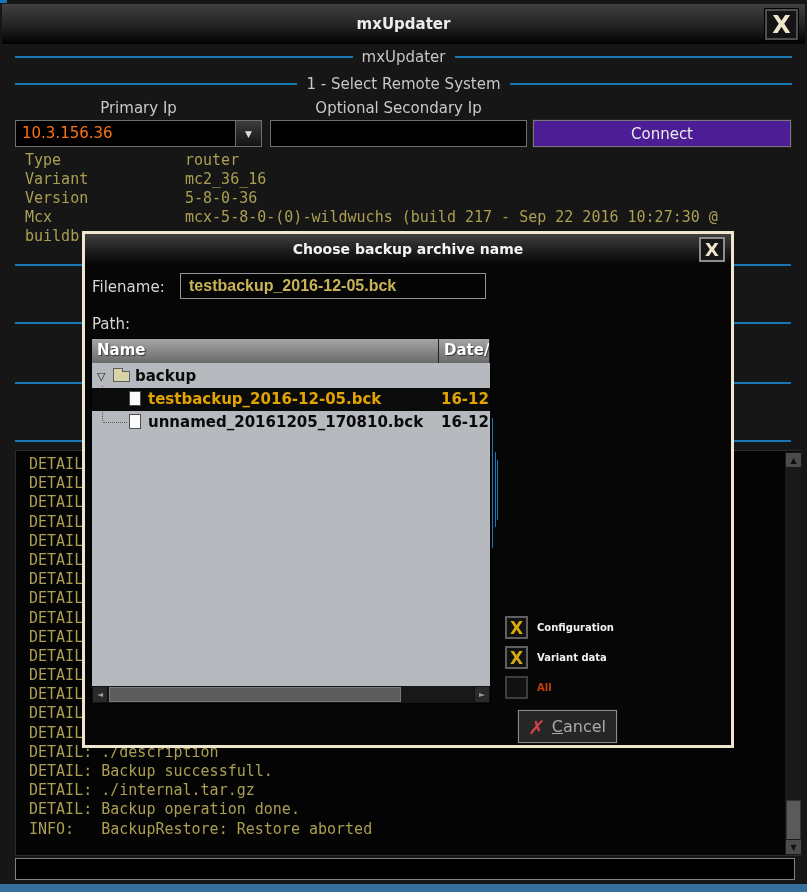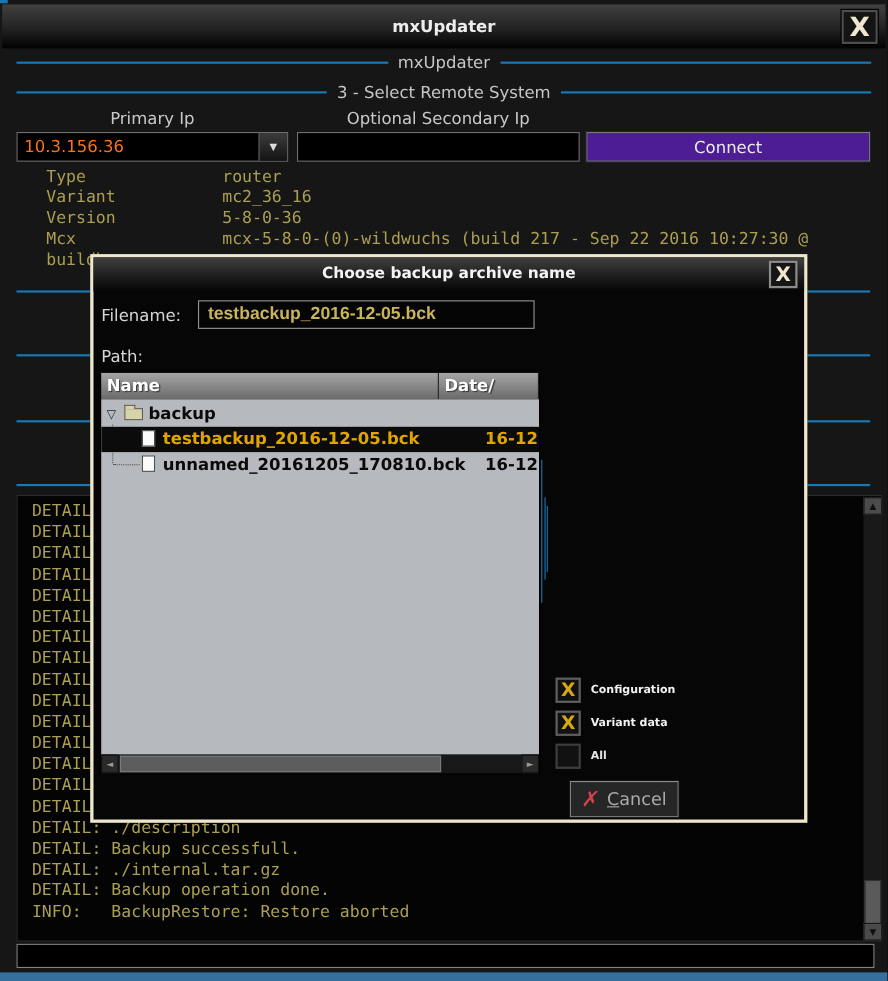"3 - Select Remote System" span { text: 3 -> 1 }
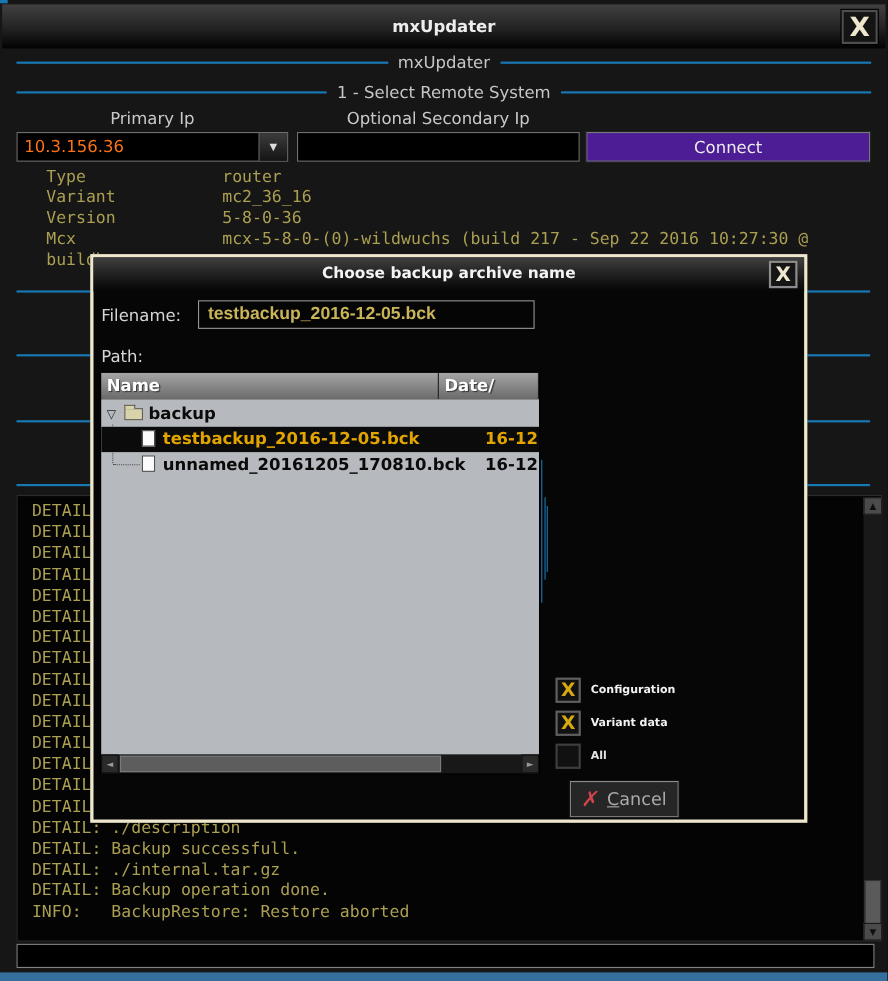"Type router" .info-row { margin-left: 17px -> none }
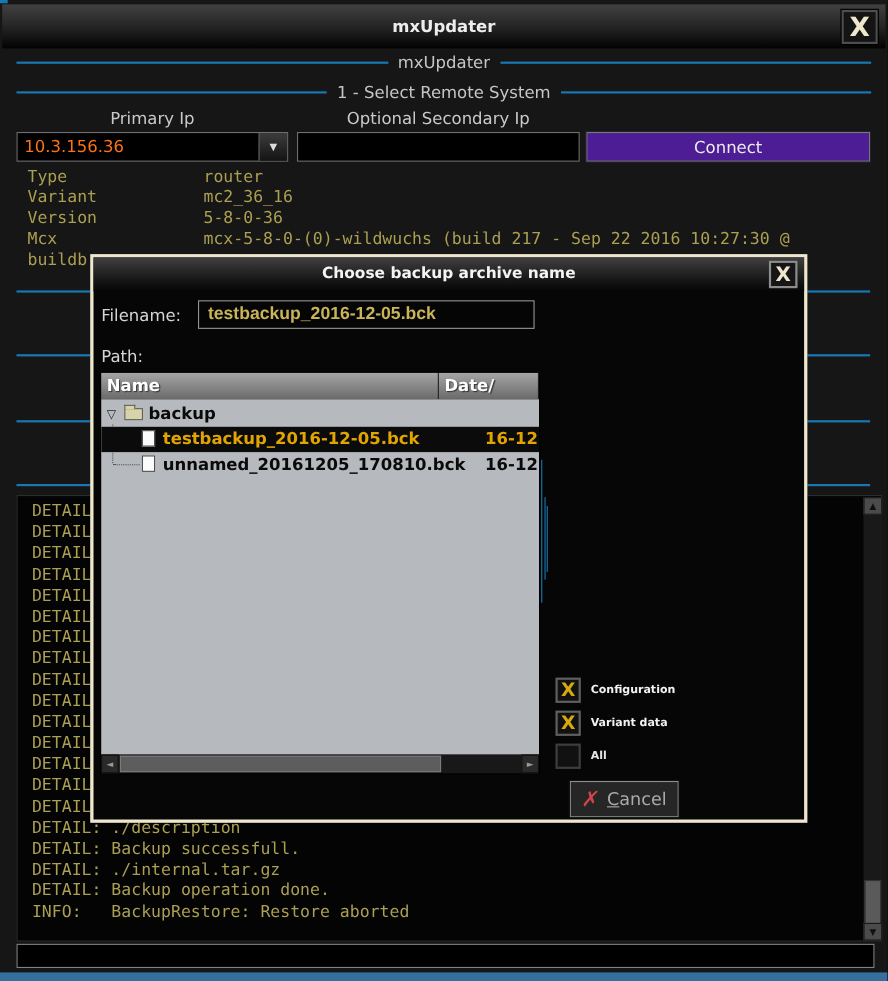"Name" .th-name { width: 307px -> 347px }
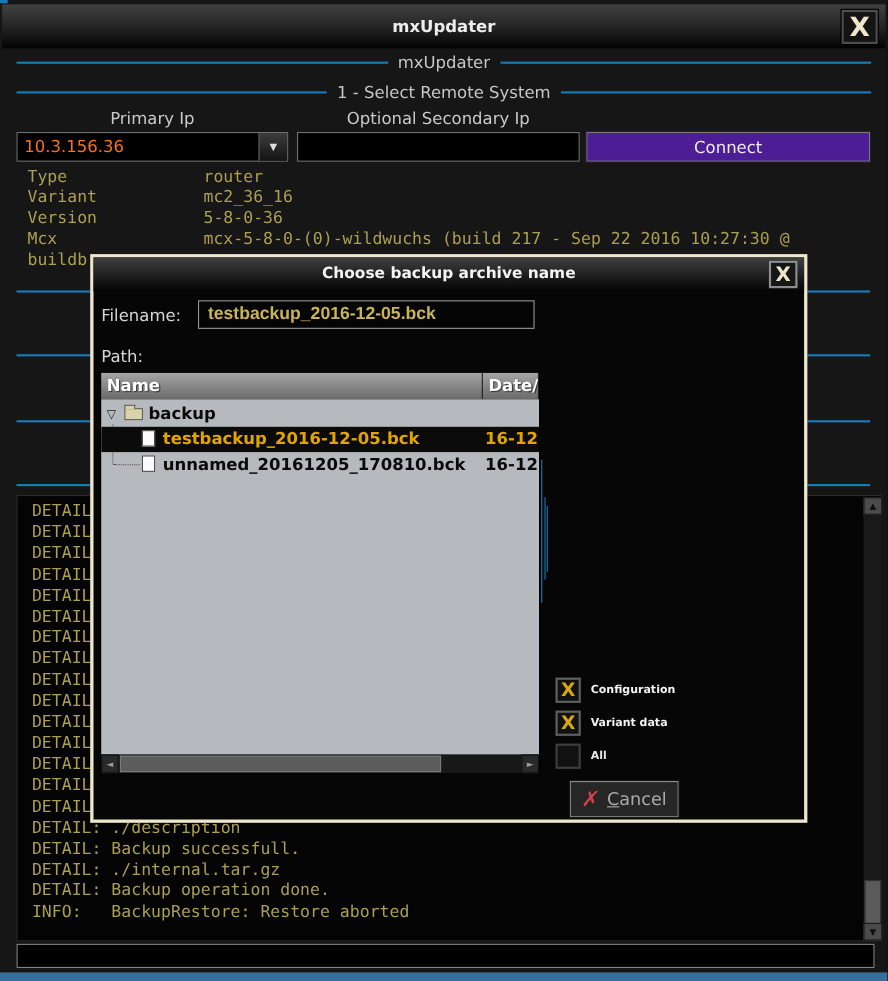"All" .cb-row.disabled .cb-label { color: #e5e5e5 -> #c2410c }
